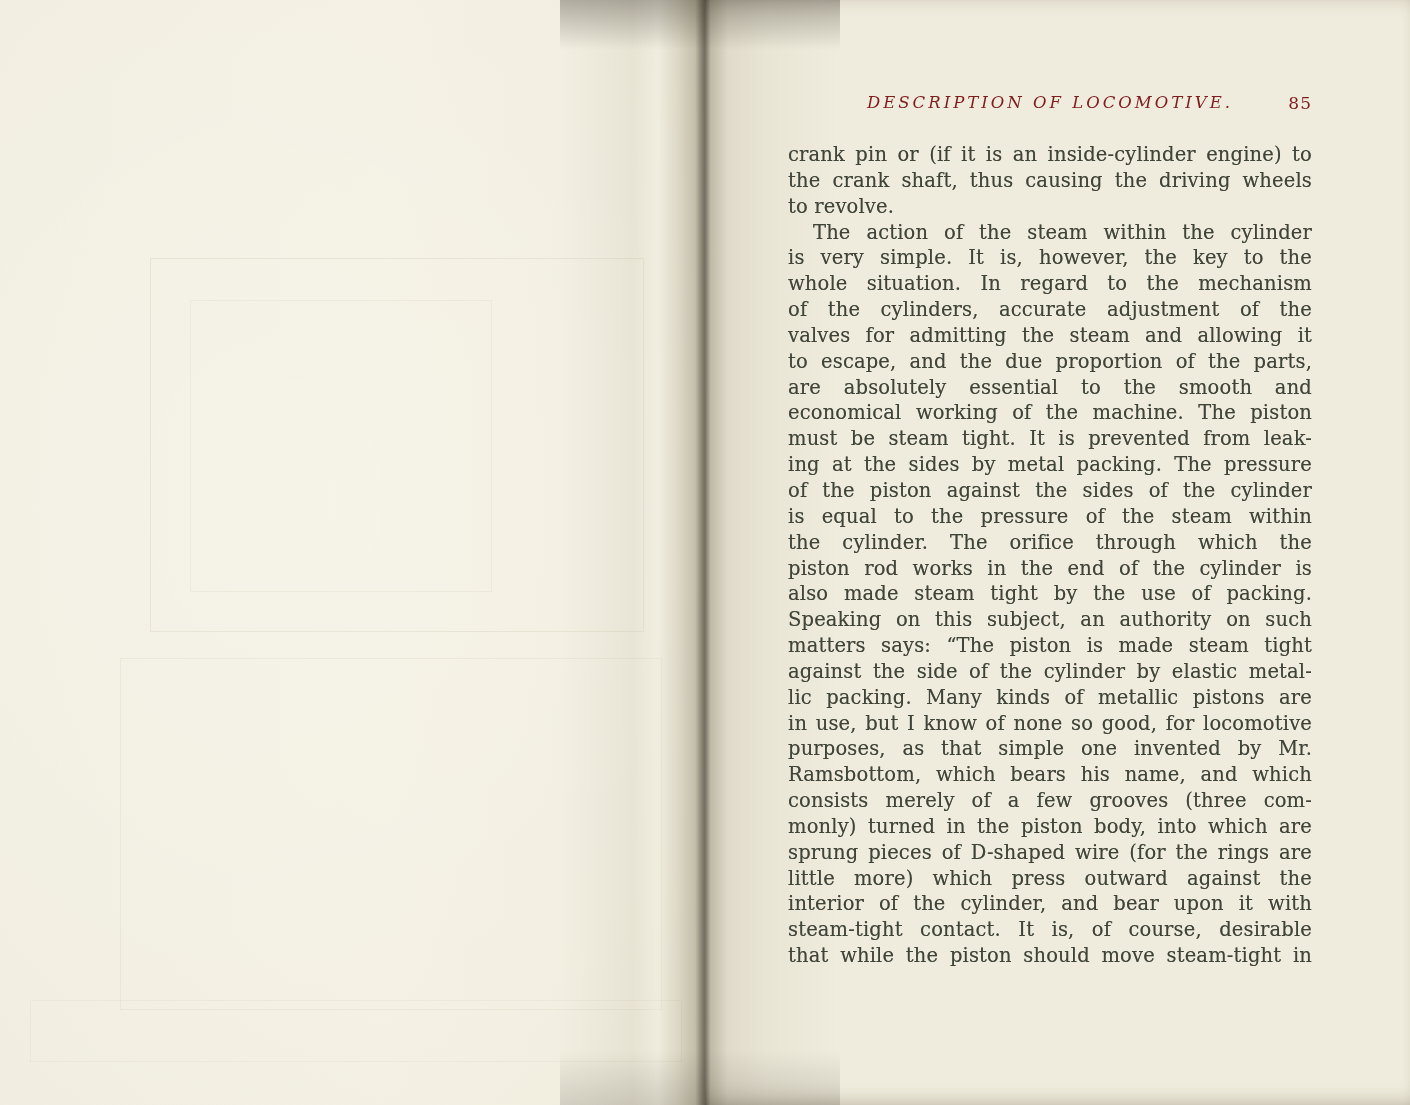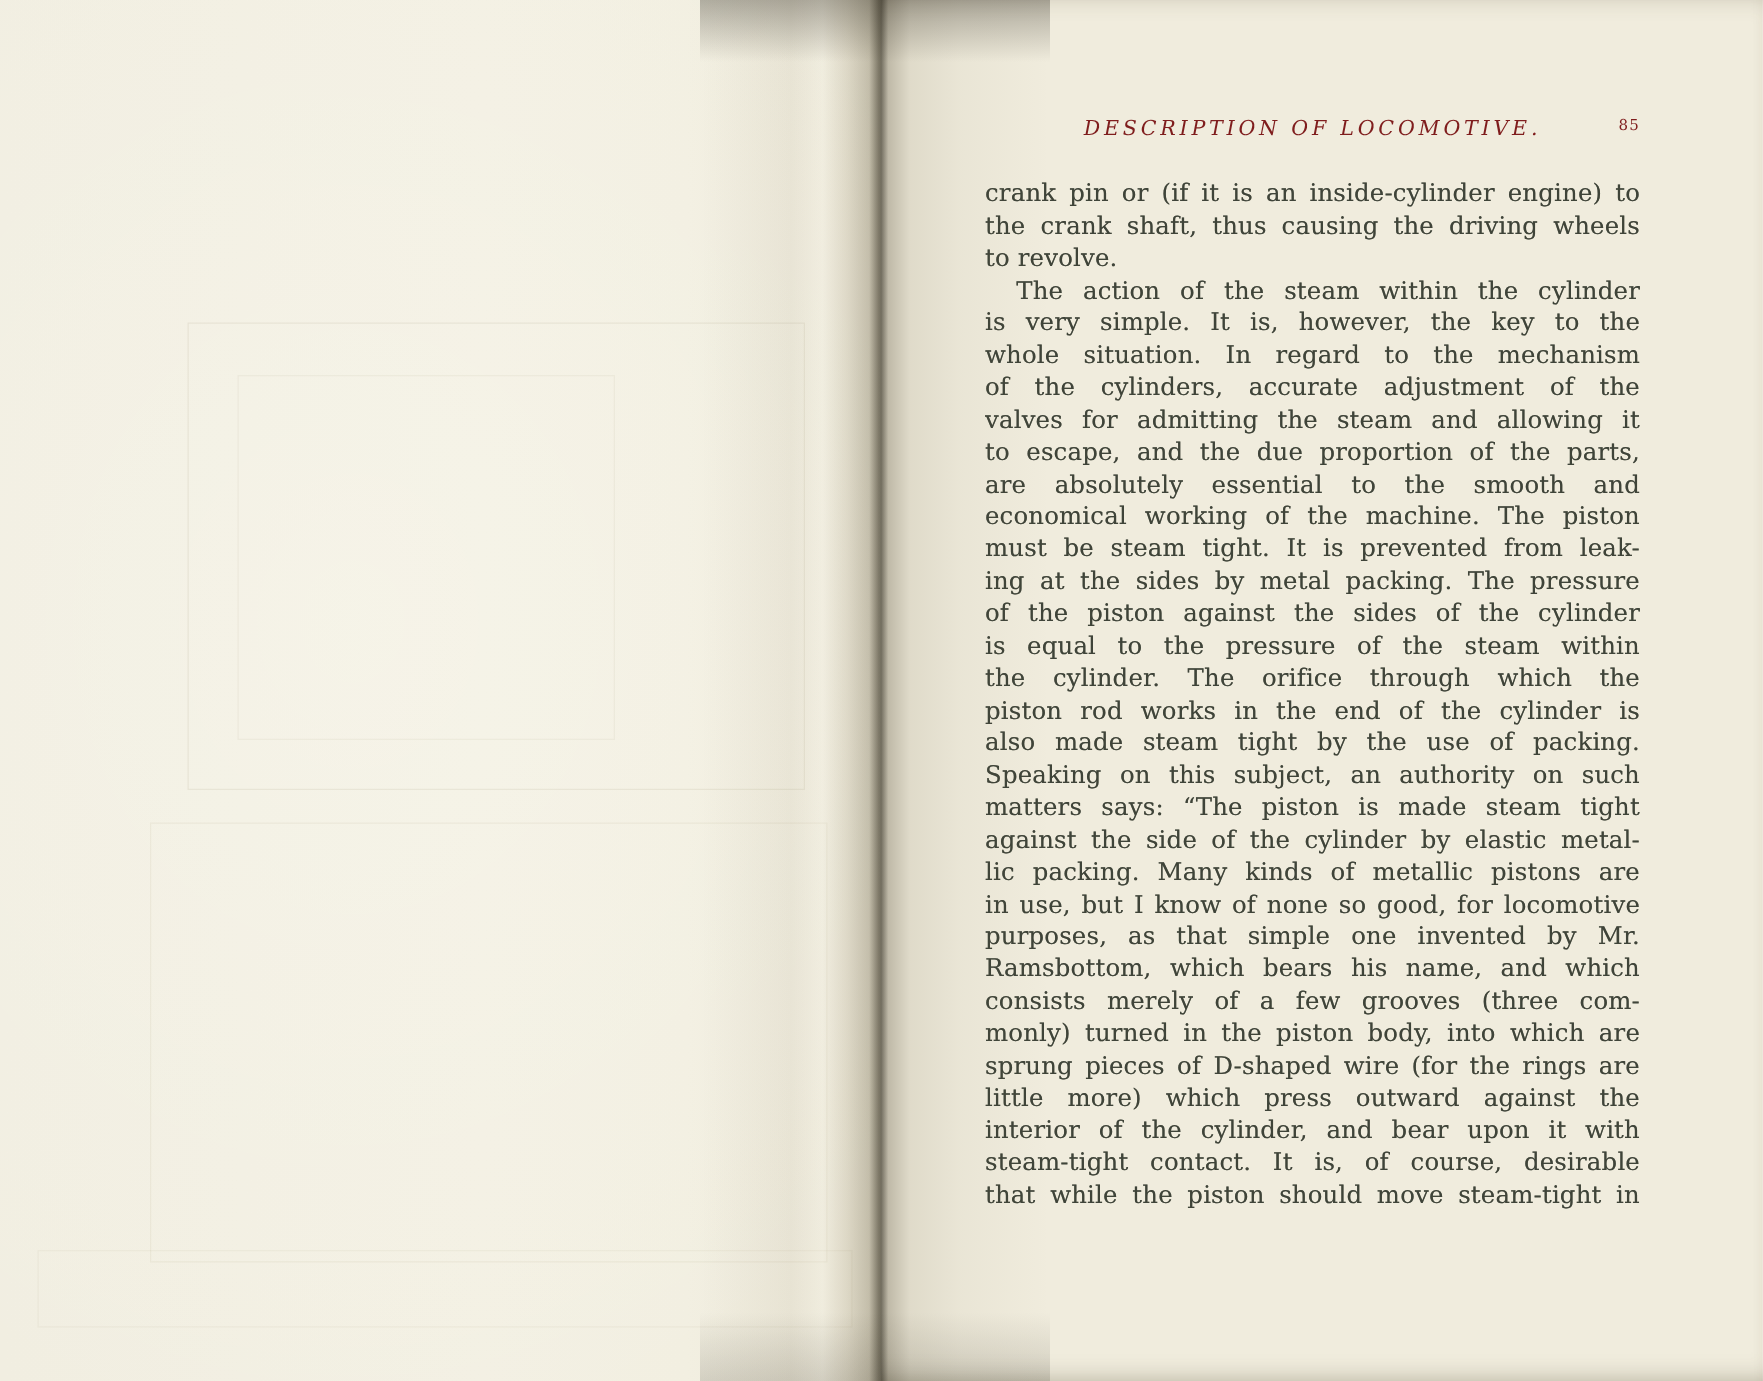"85" .running-head .pagenum { font-size: 12px -> 17px }
